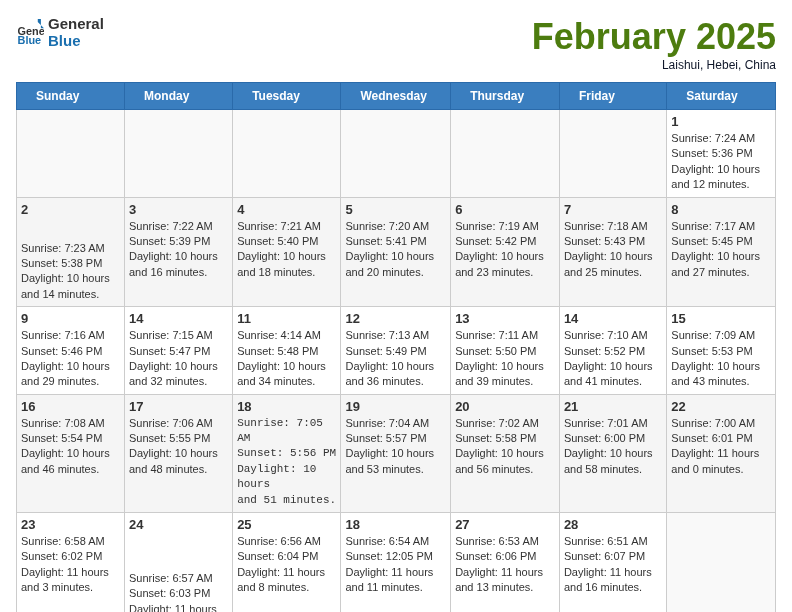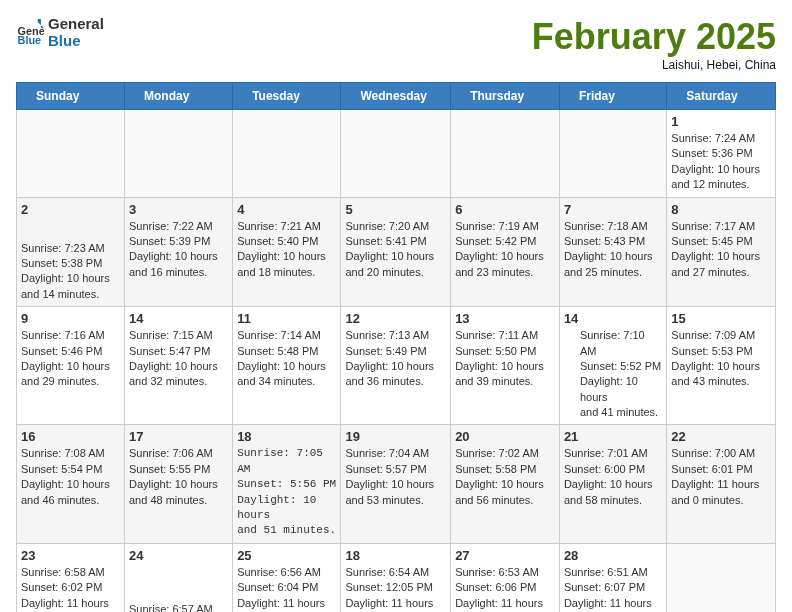"Sunrise: 7:14 AM" div.day-info { text: 7:14 -> 4:14 }
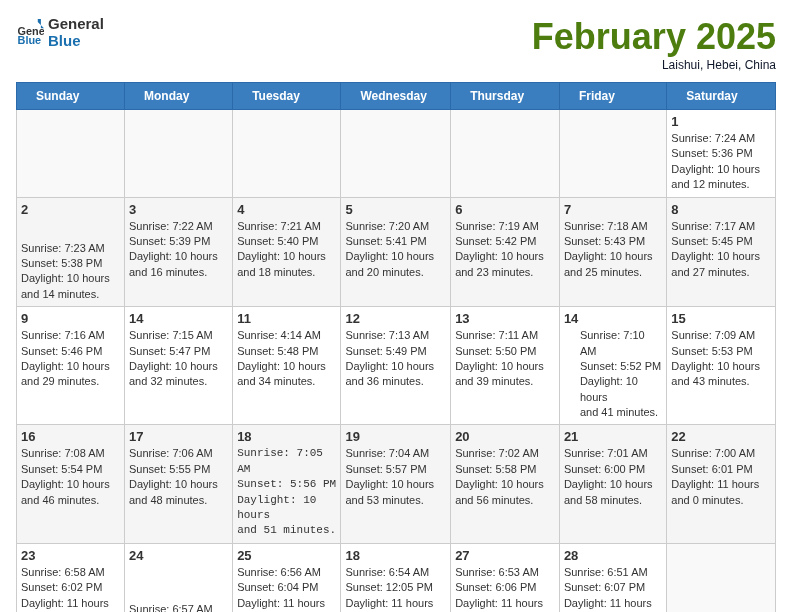"Sunrise: 7:10 AM" div.day-info { margin-left: 16px -> none }
